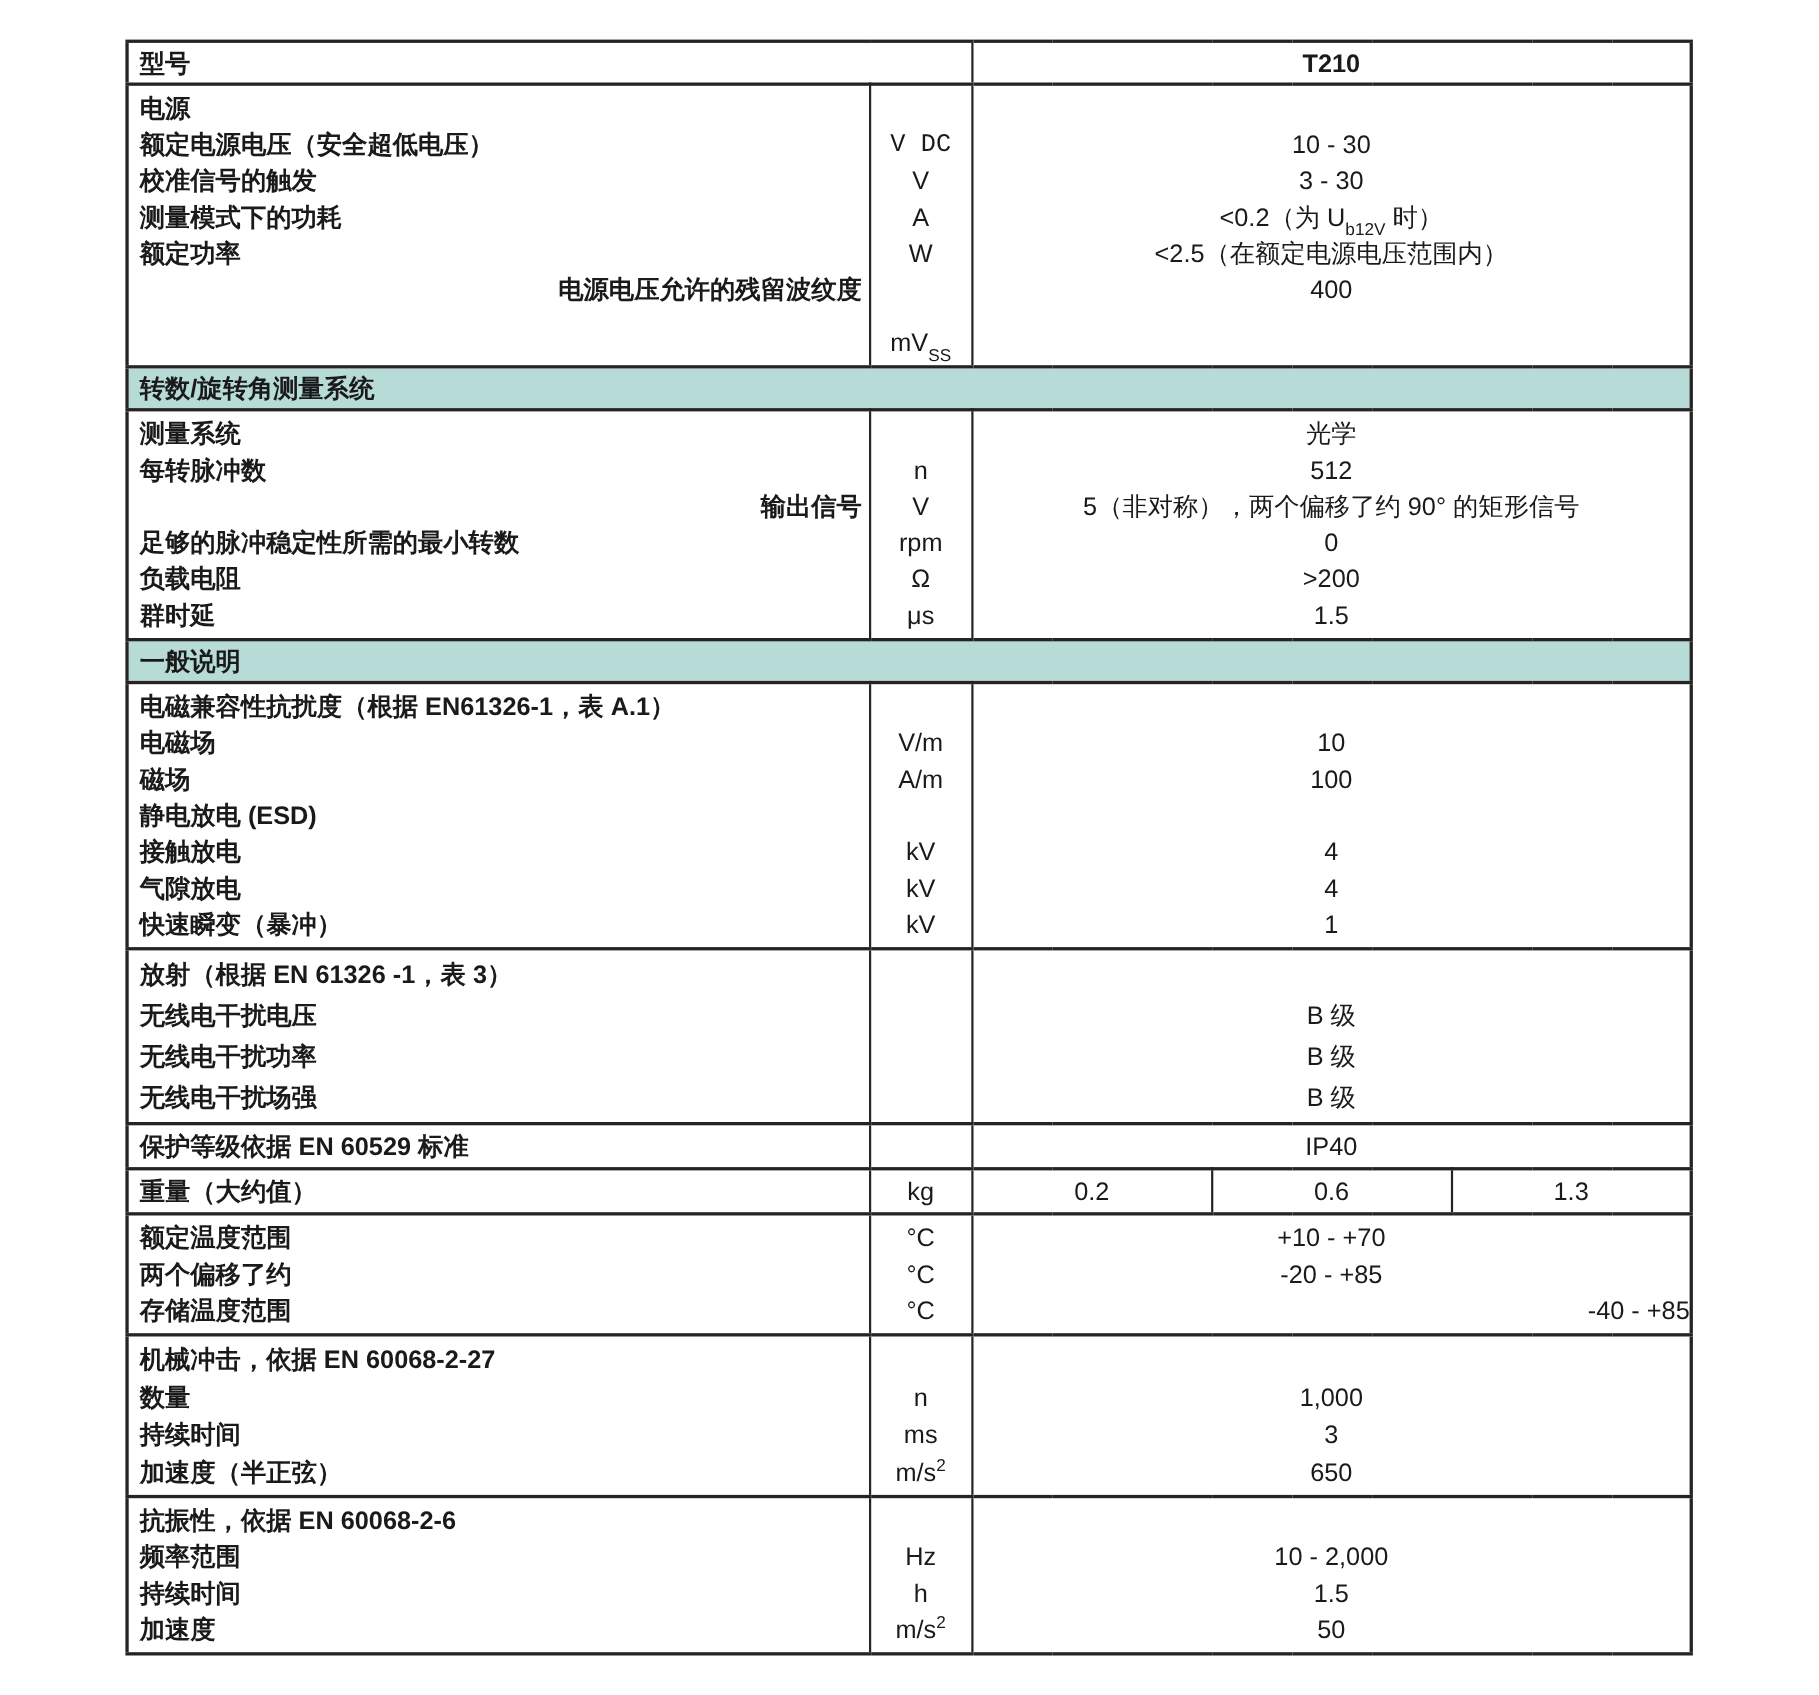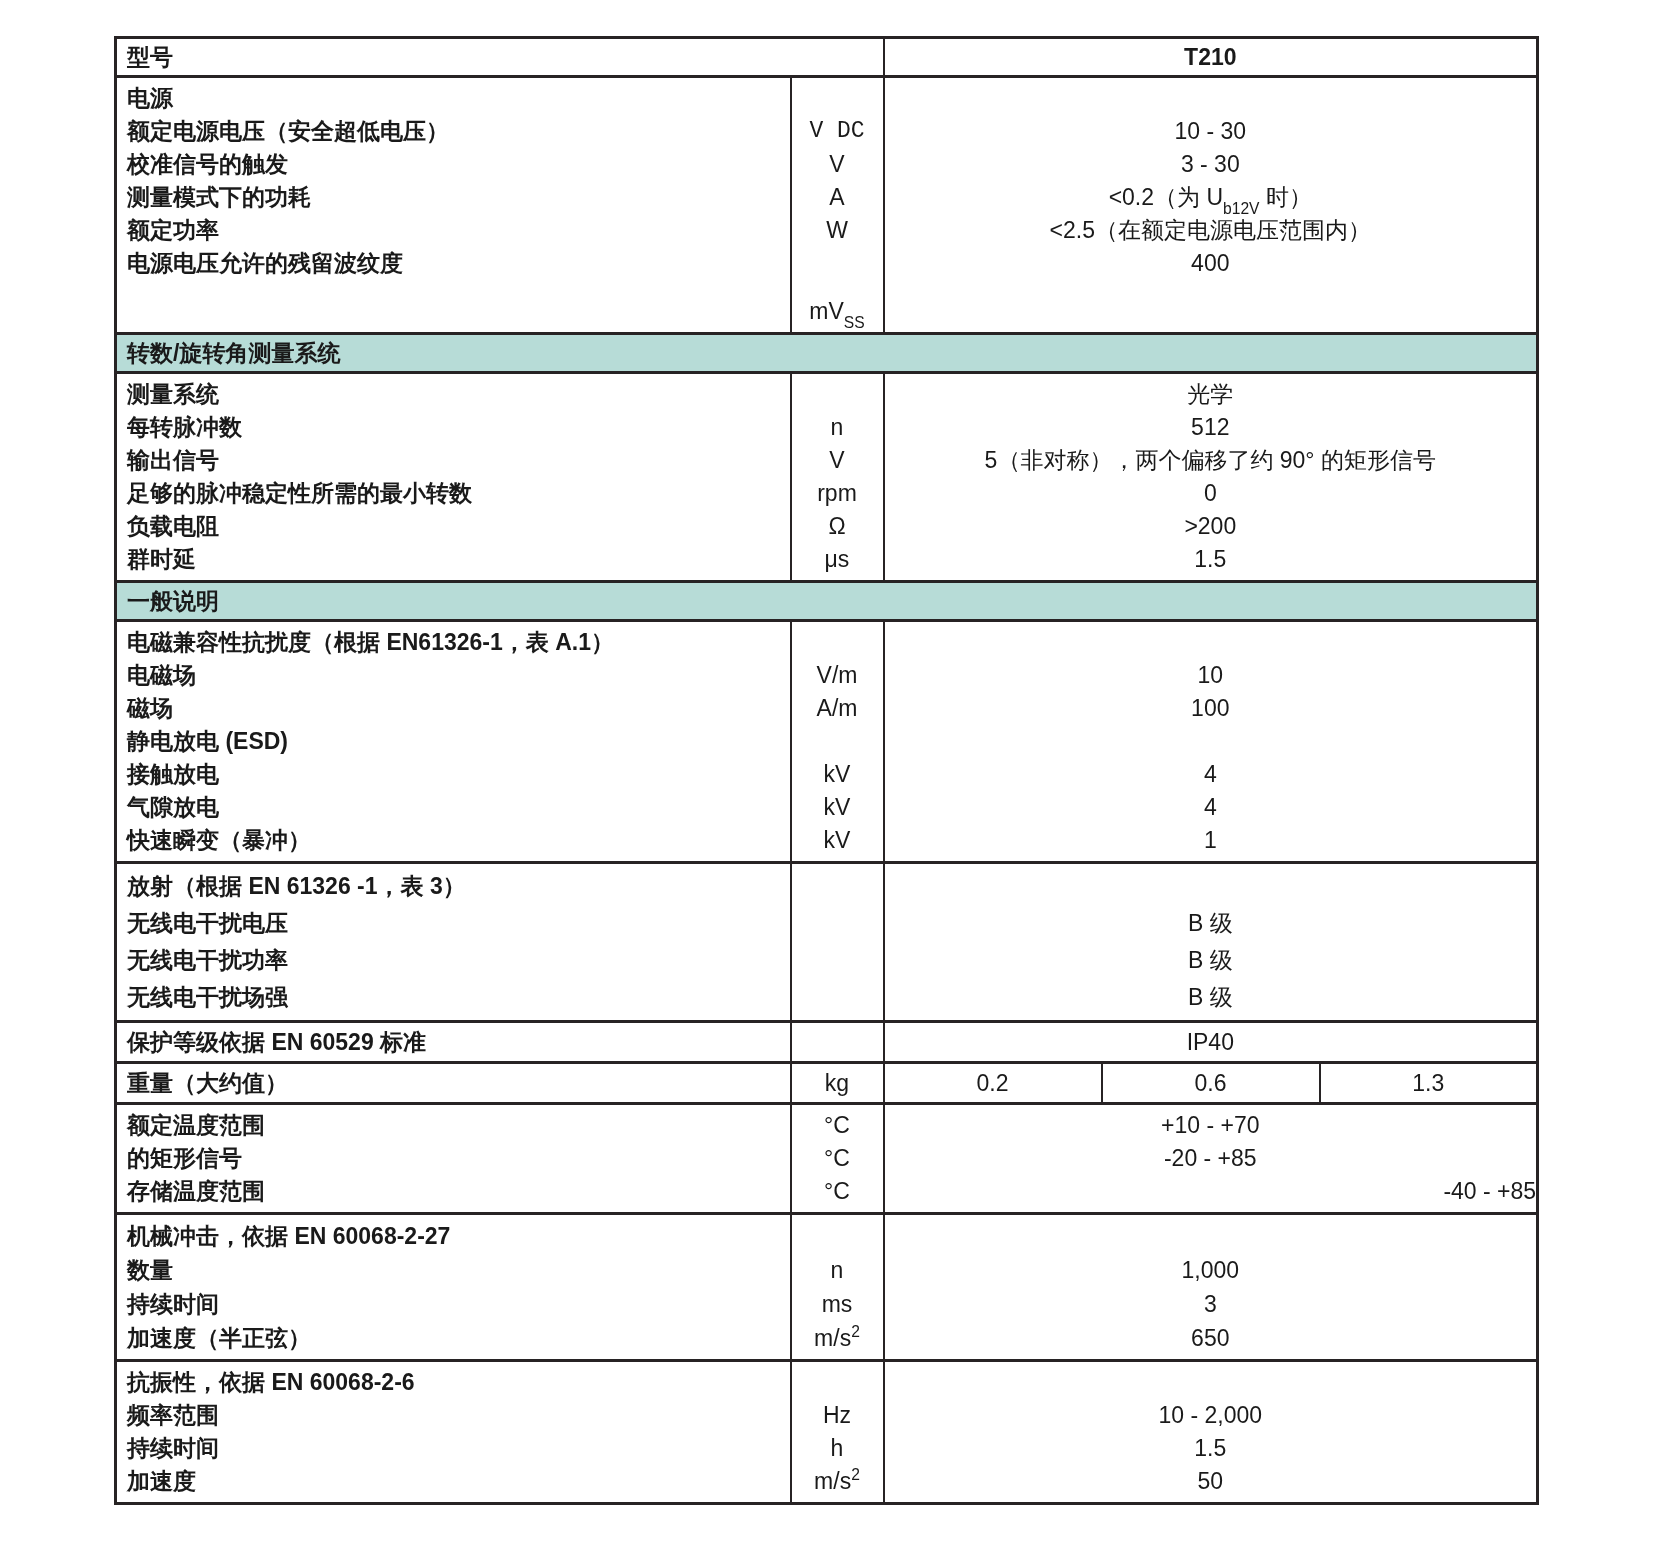"电源电压允许的残留波纹度" div.line { text-align: none -> right }
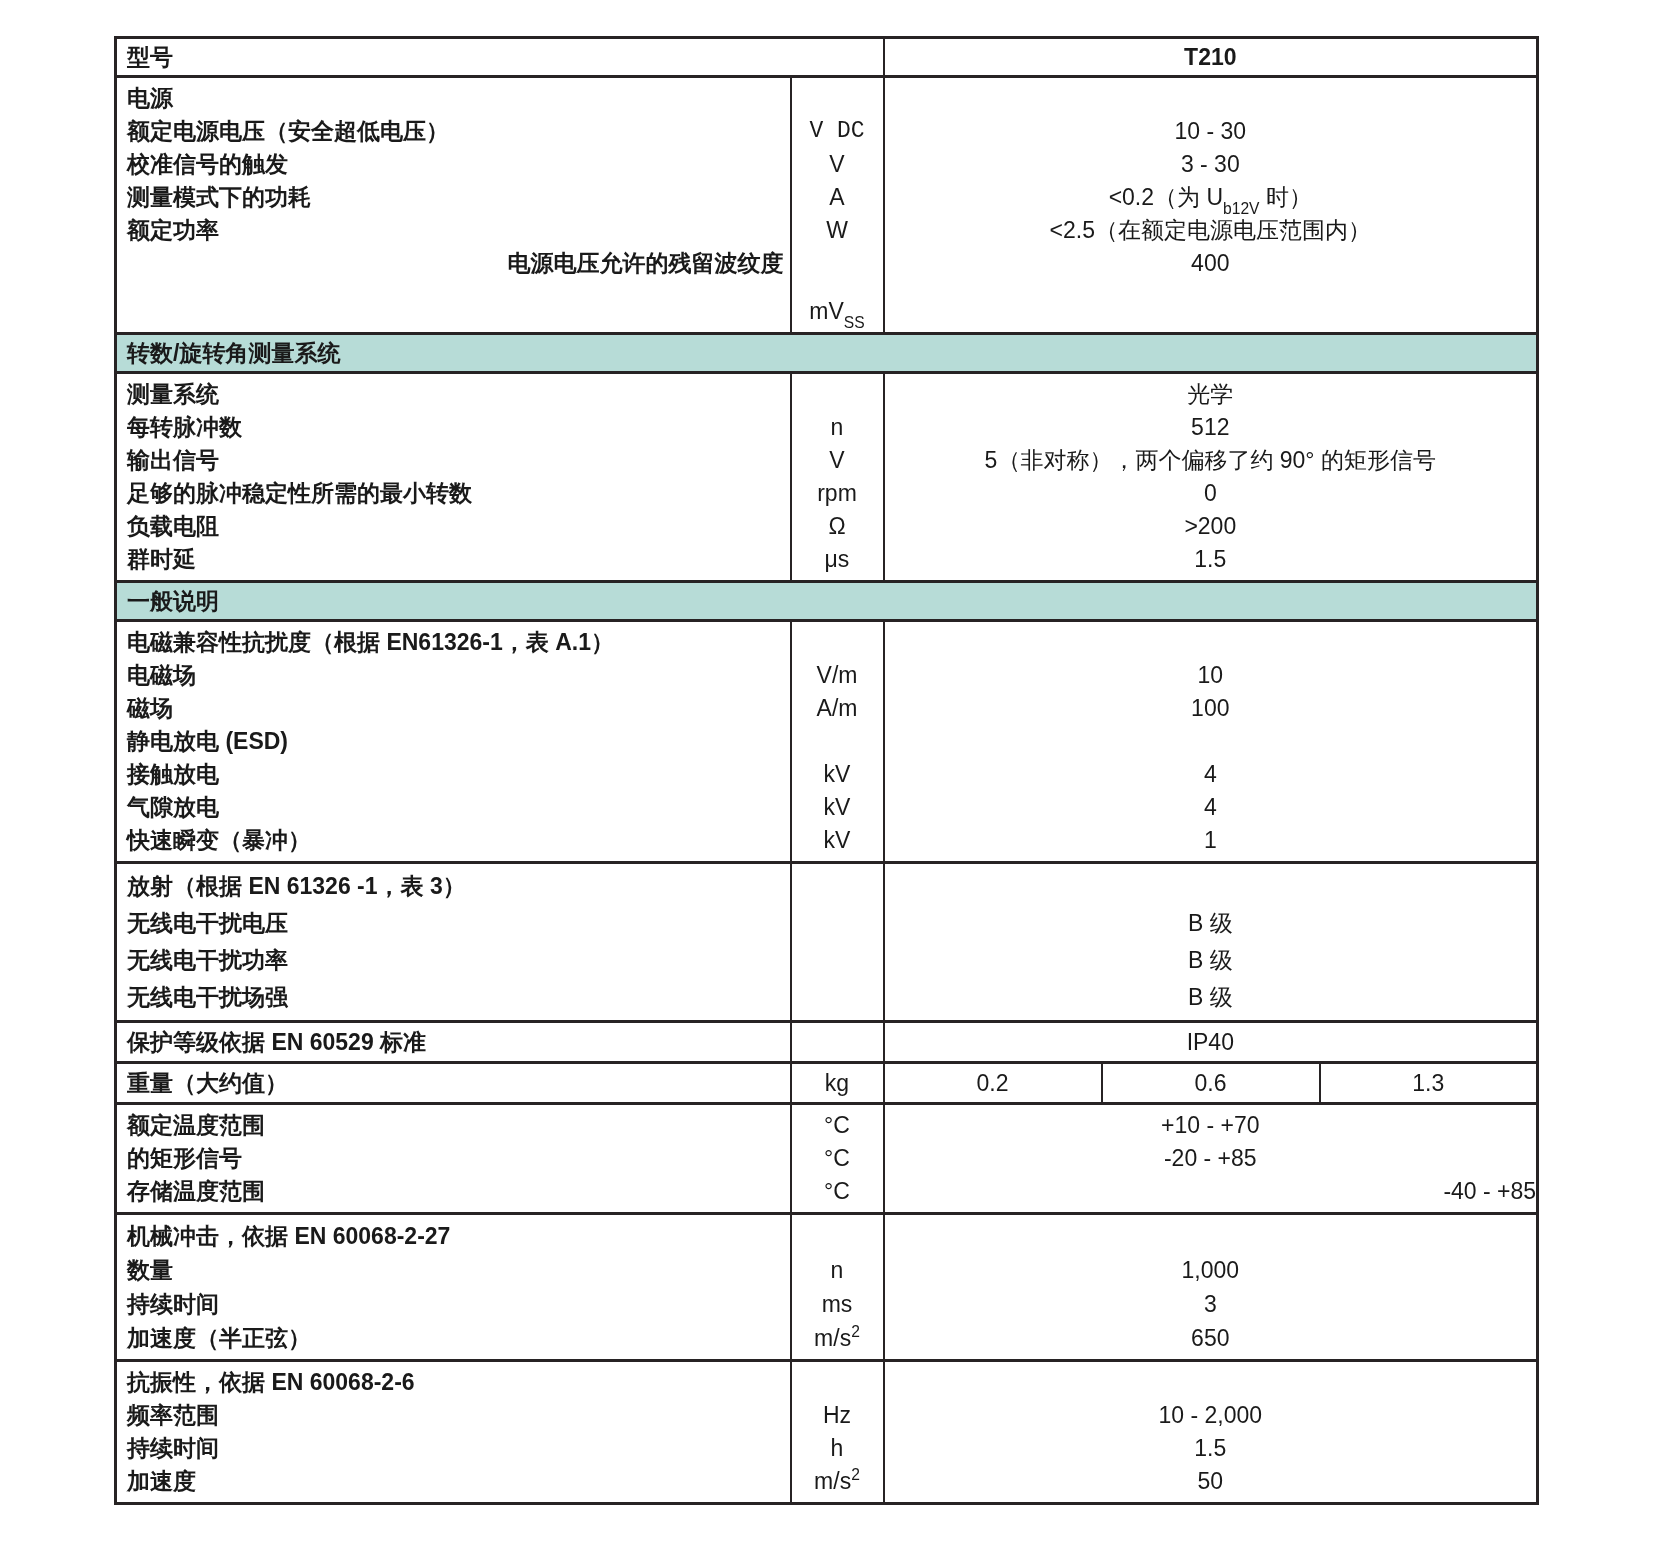"输出信号" div.line { text-align: none -> right }
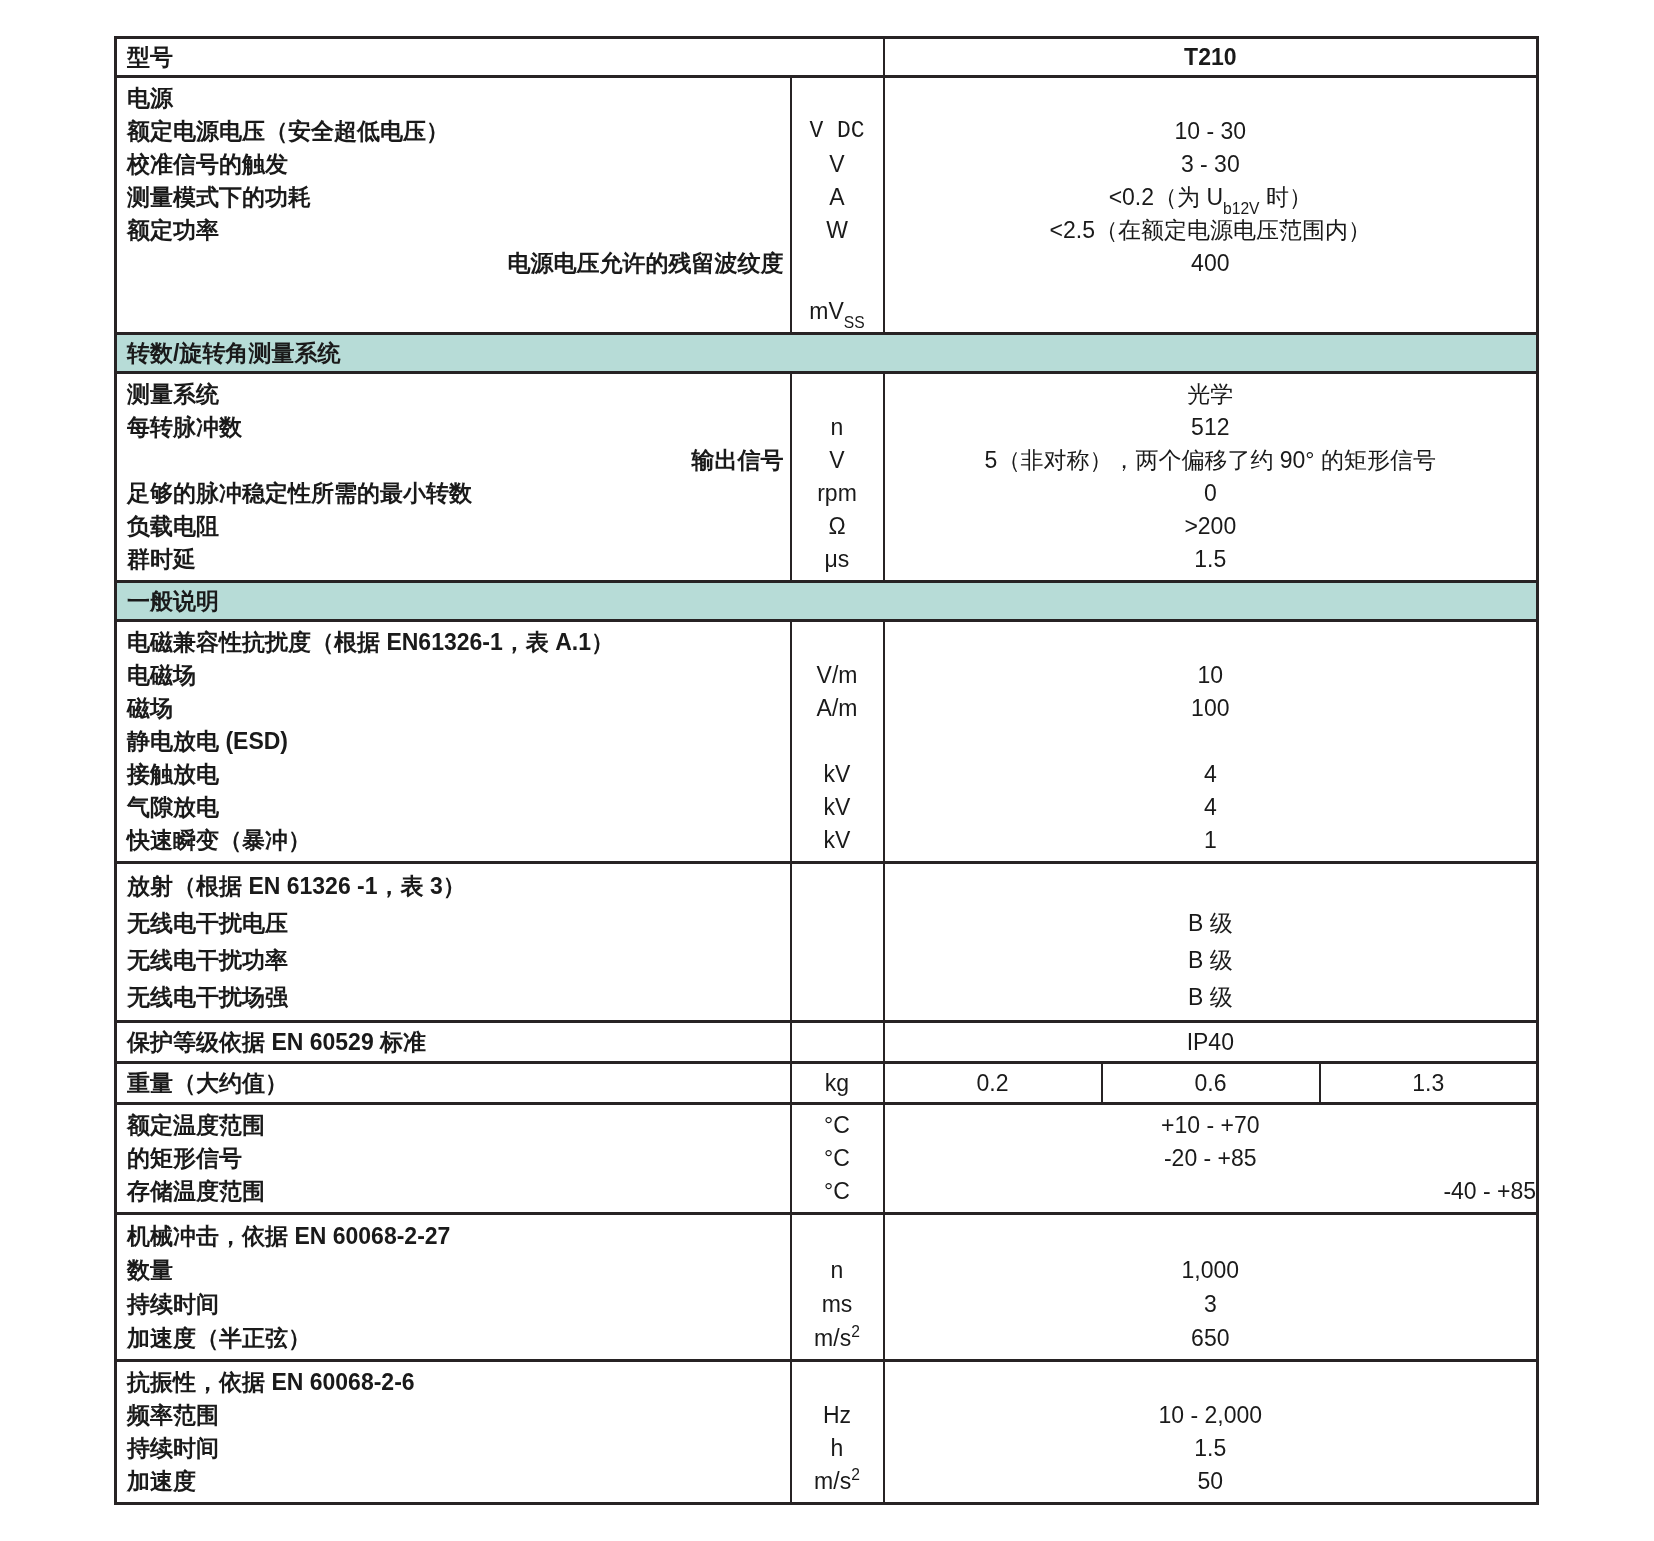"的矩形信号" div.line { text: 的矩形信号 -> 两个偏移了约 }
